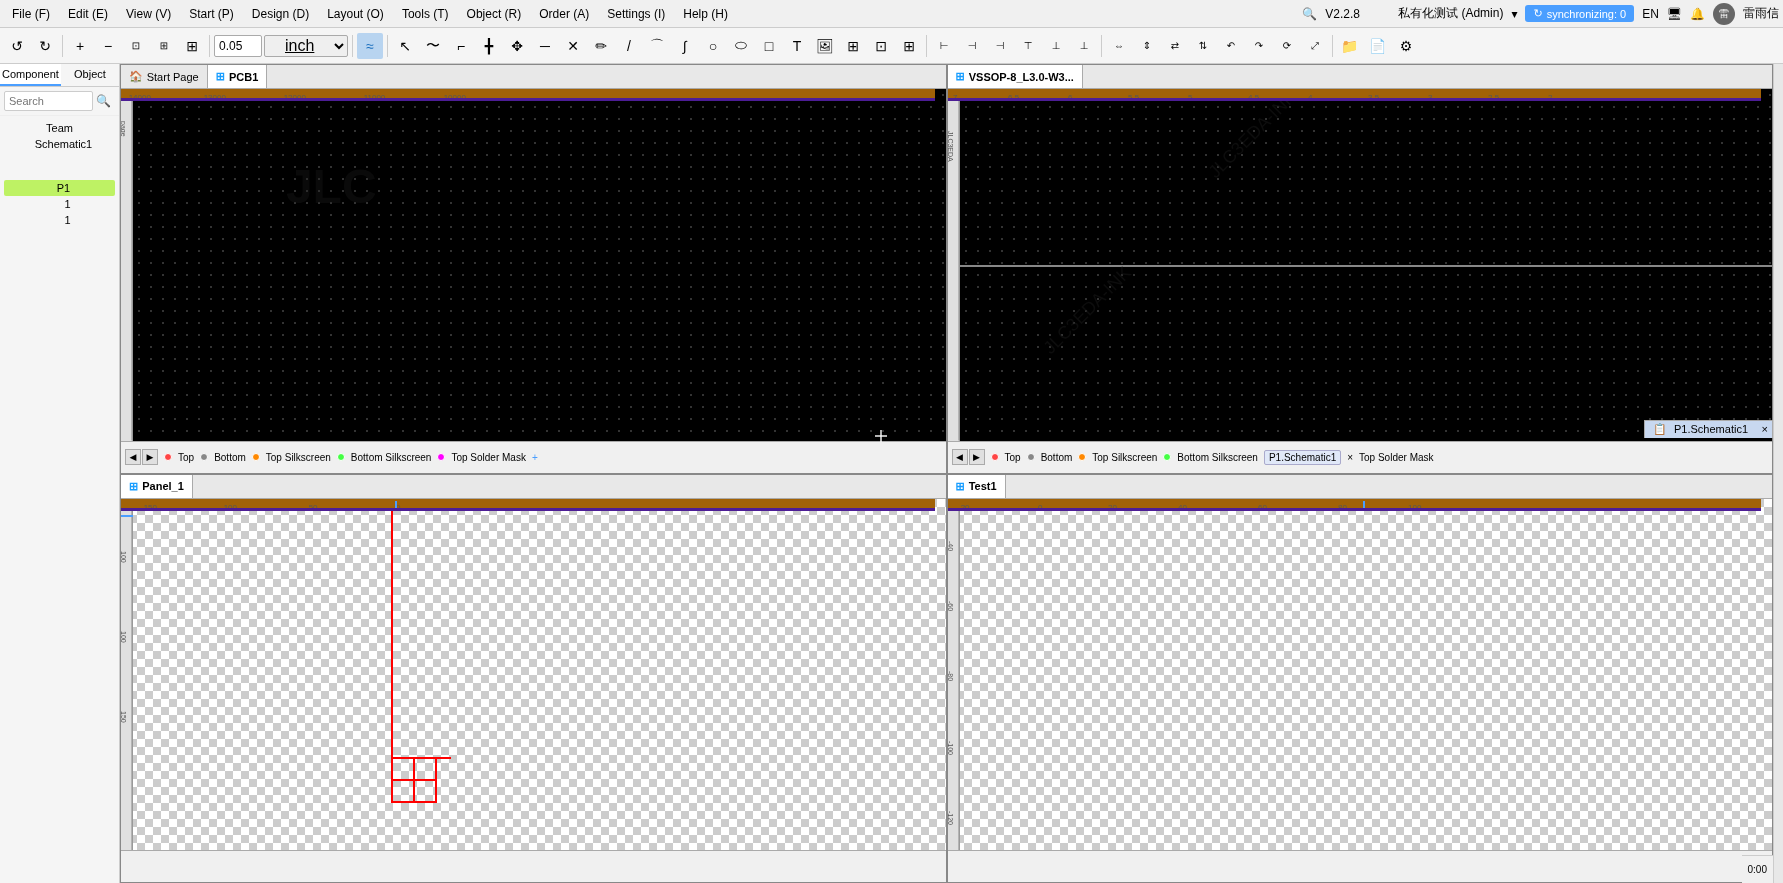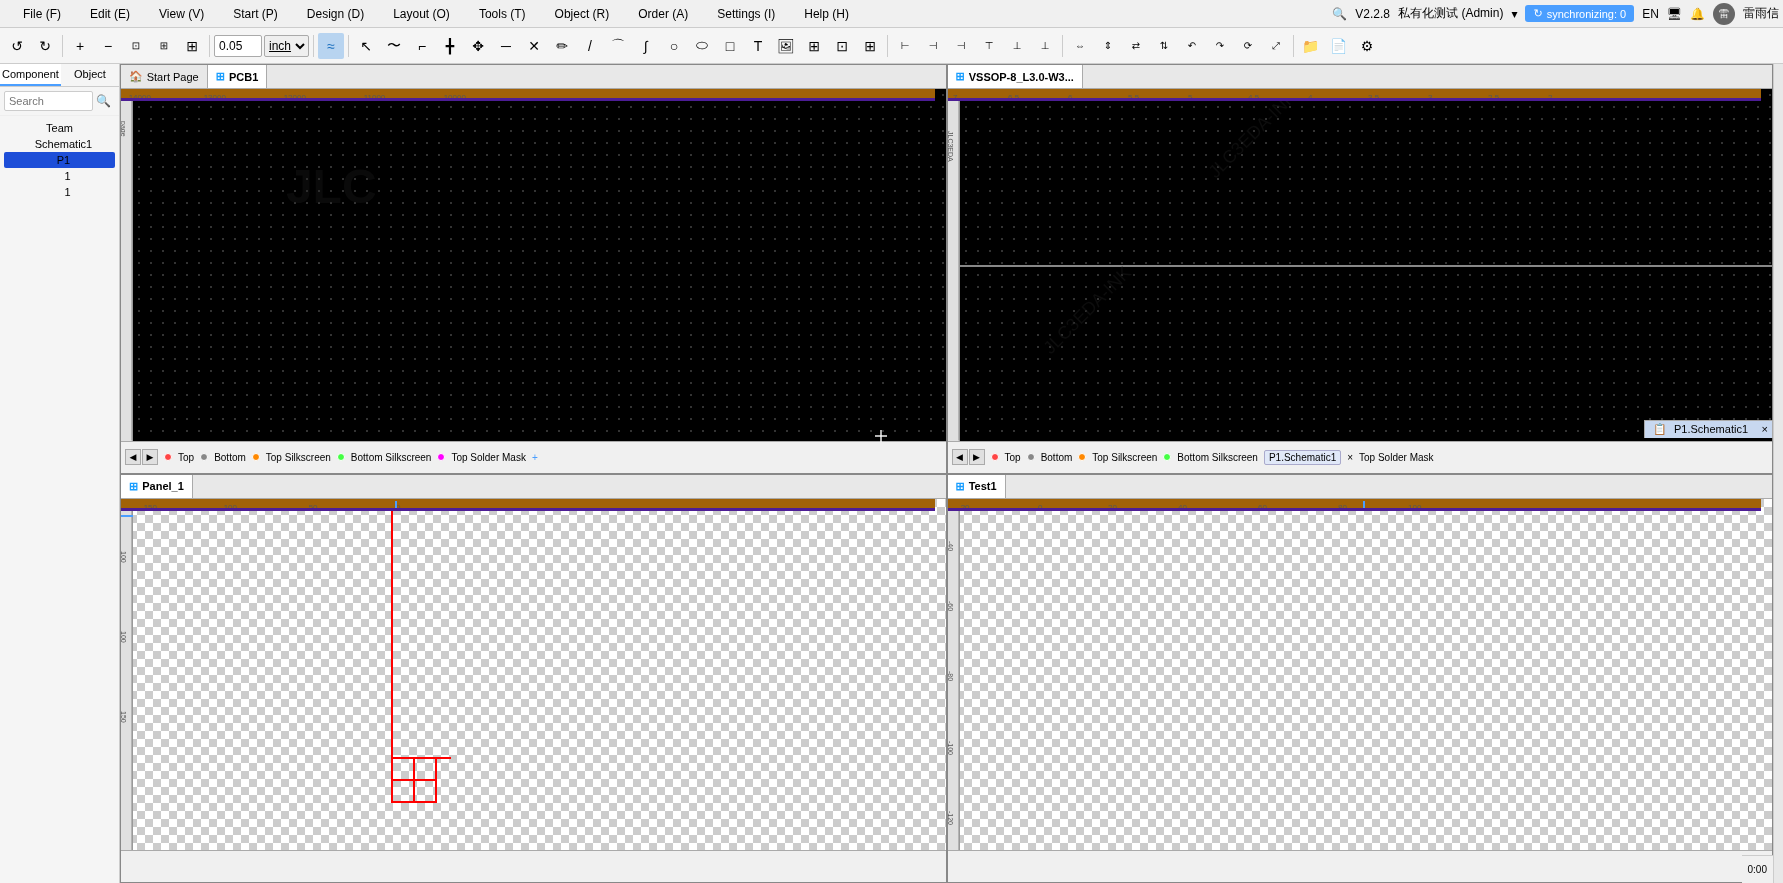"File (F)" .menu-item { margin-left: 11px -> none }
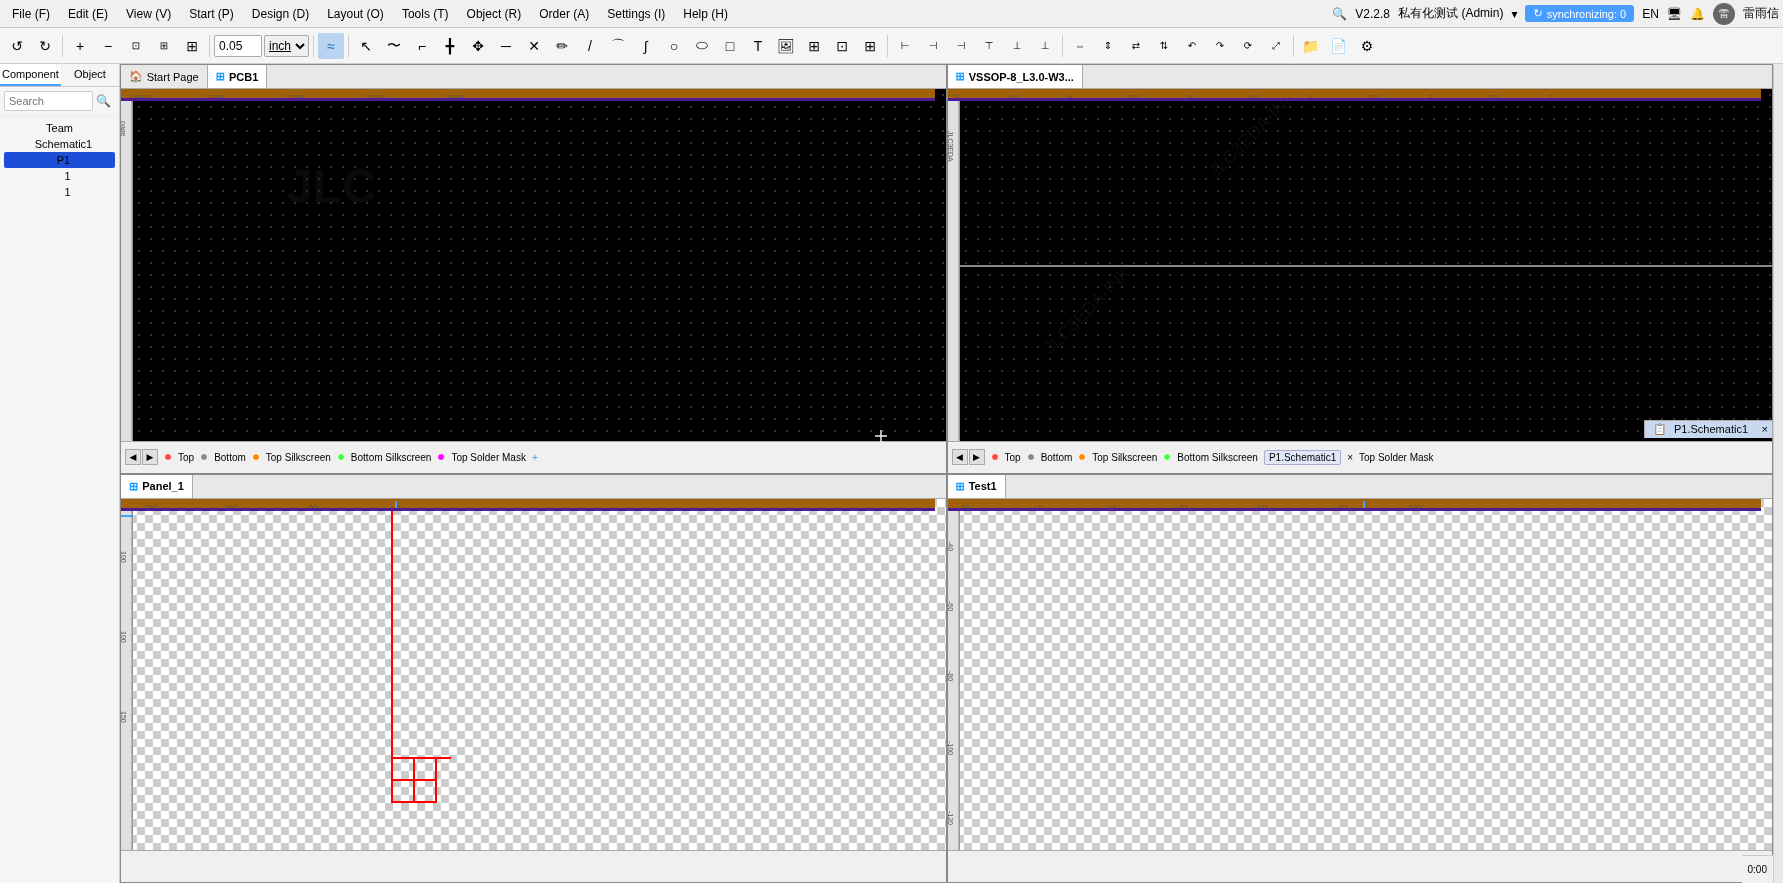"私有化测试 (Admin)" span { margin-left: none -> 30px }
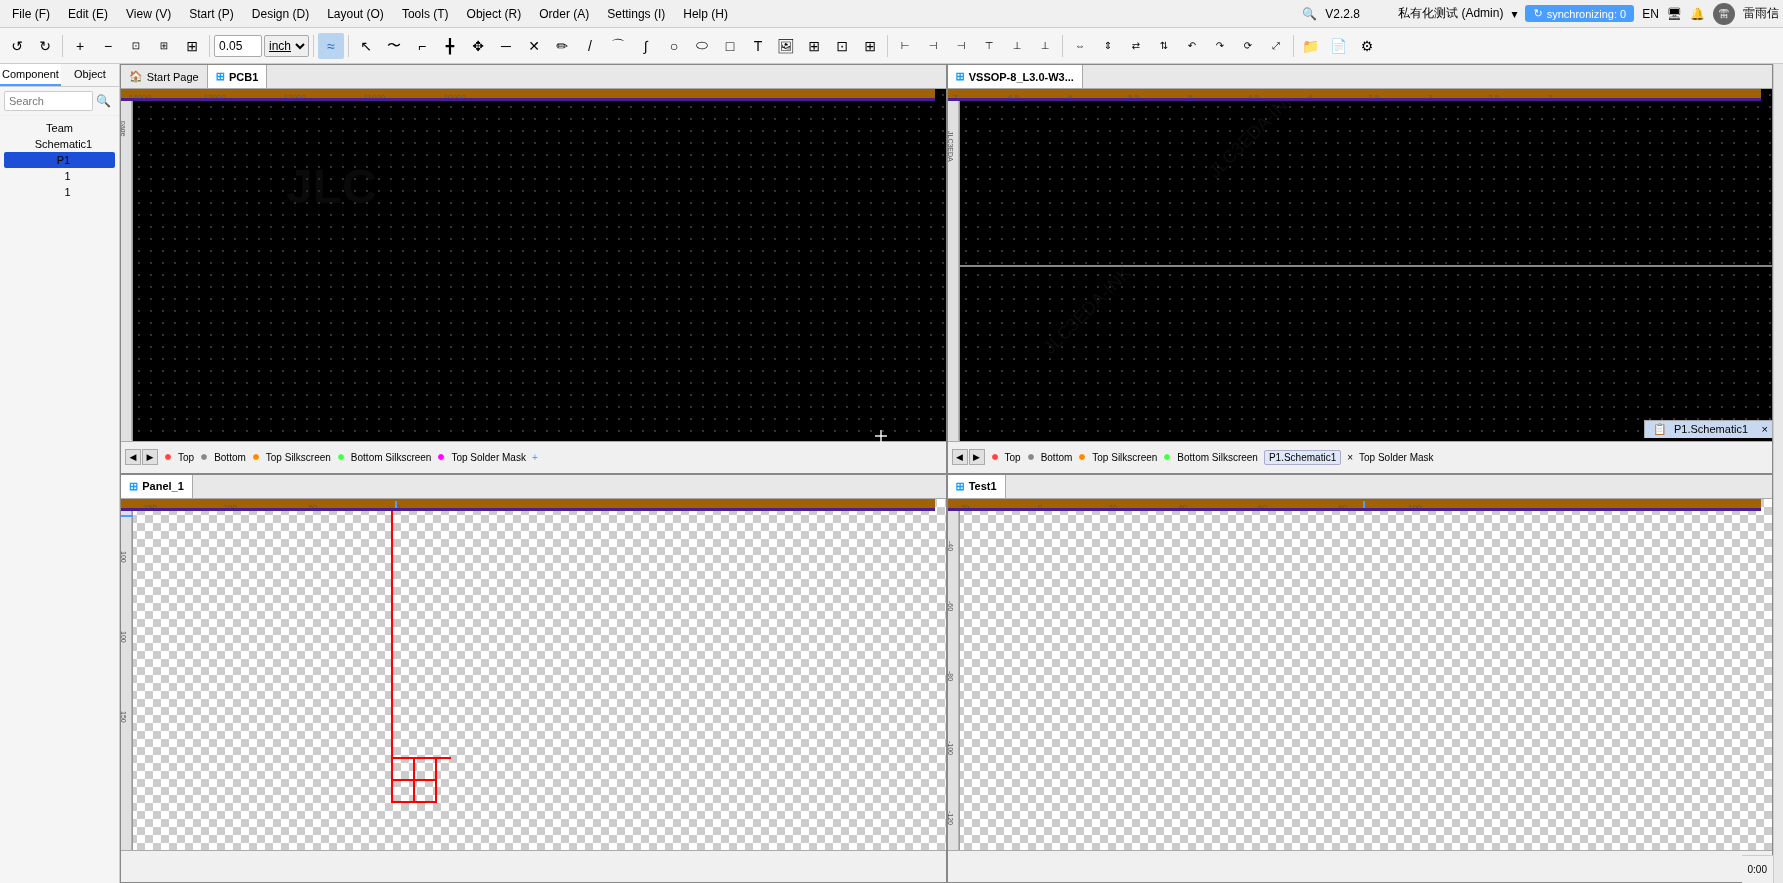"inch" .tb-select { font-size: 12px -> 16px; padding: 0 0 -> 0 16px }
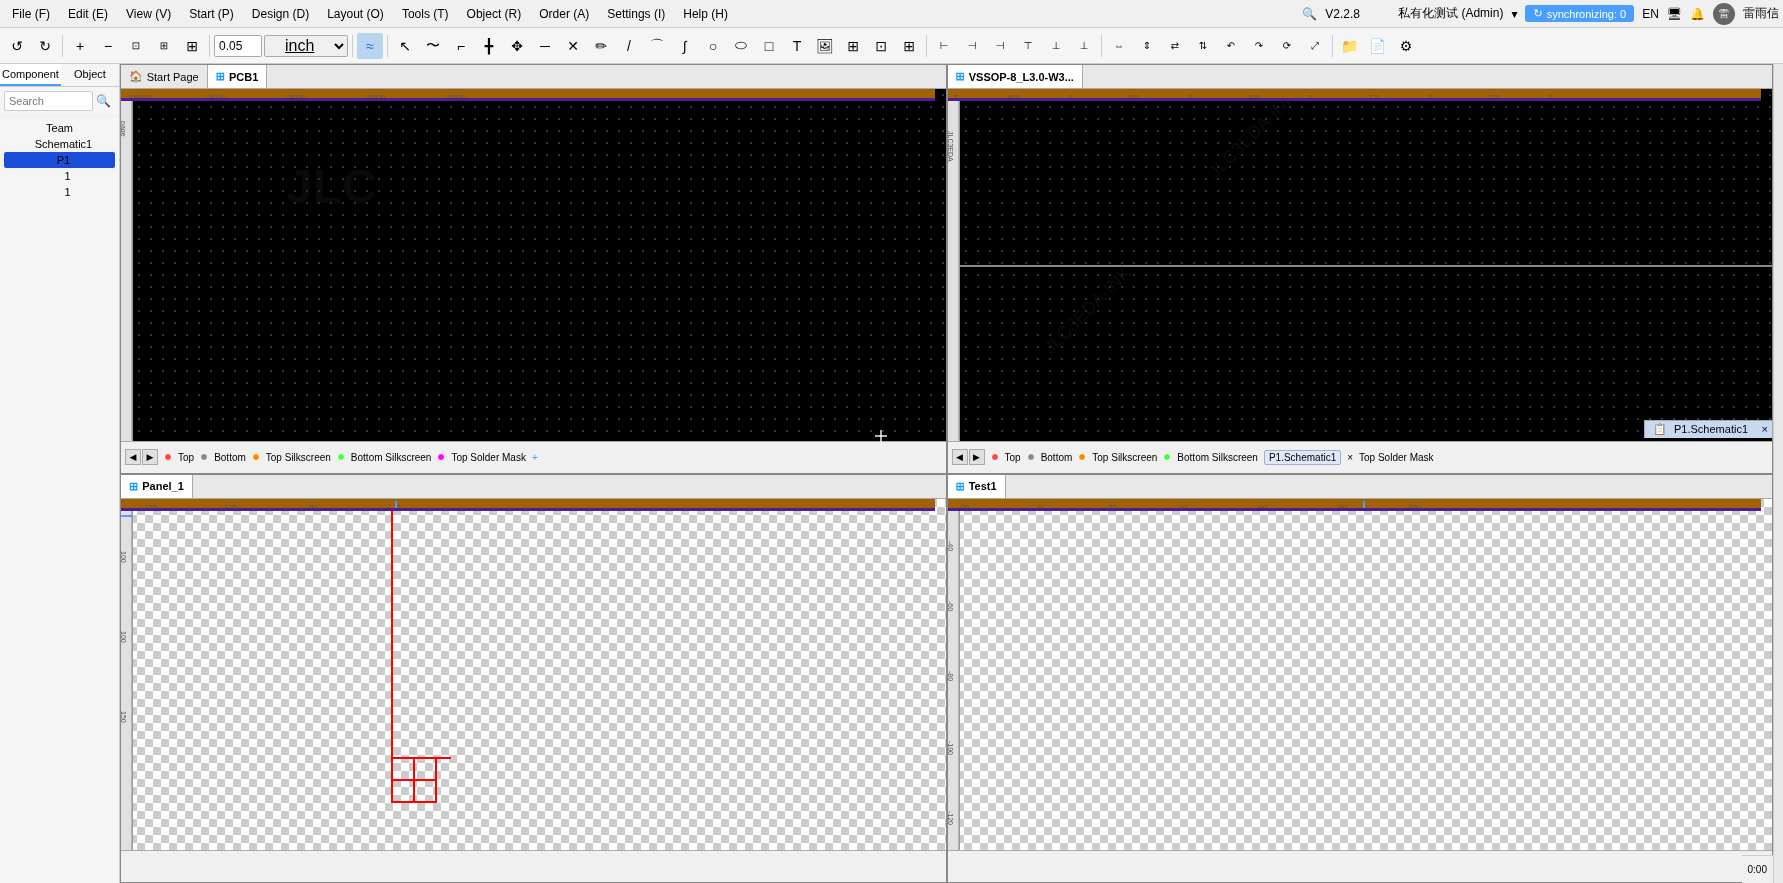"P1" .tree-item.selected { background: #1d4ed8 -> #bef264; margin-top: none -> 28px }
